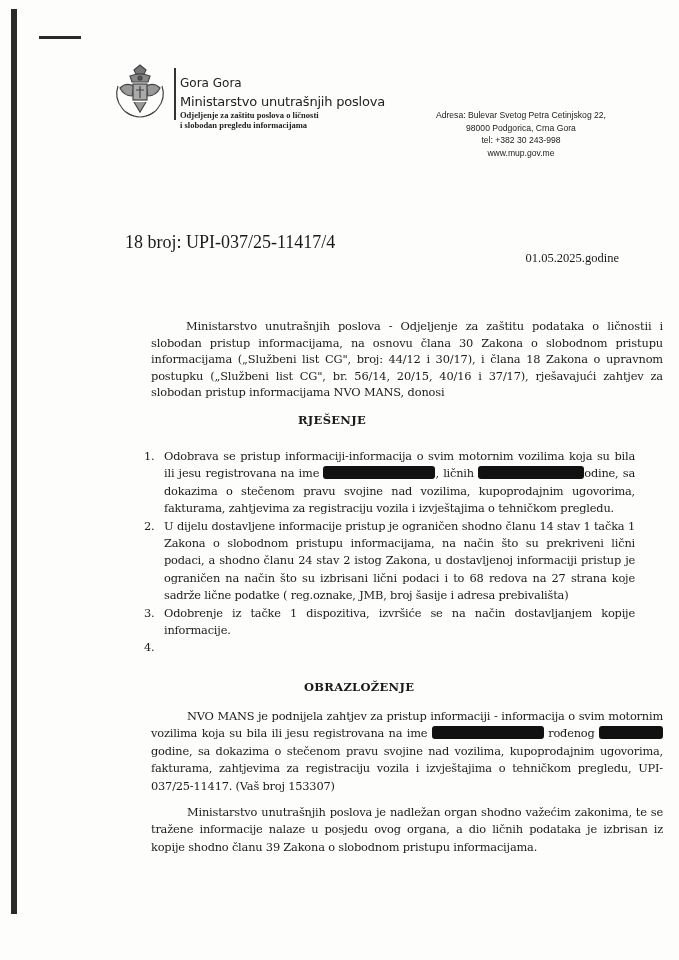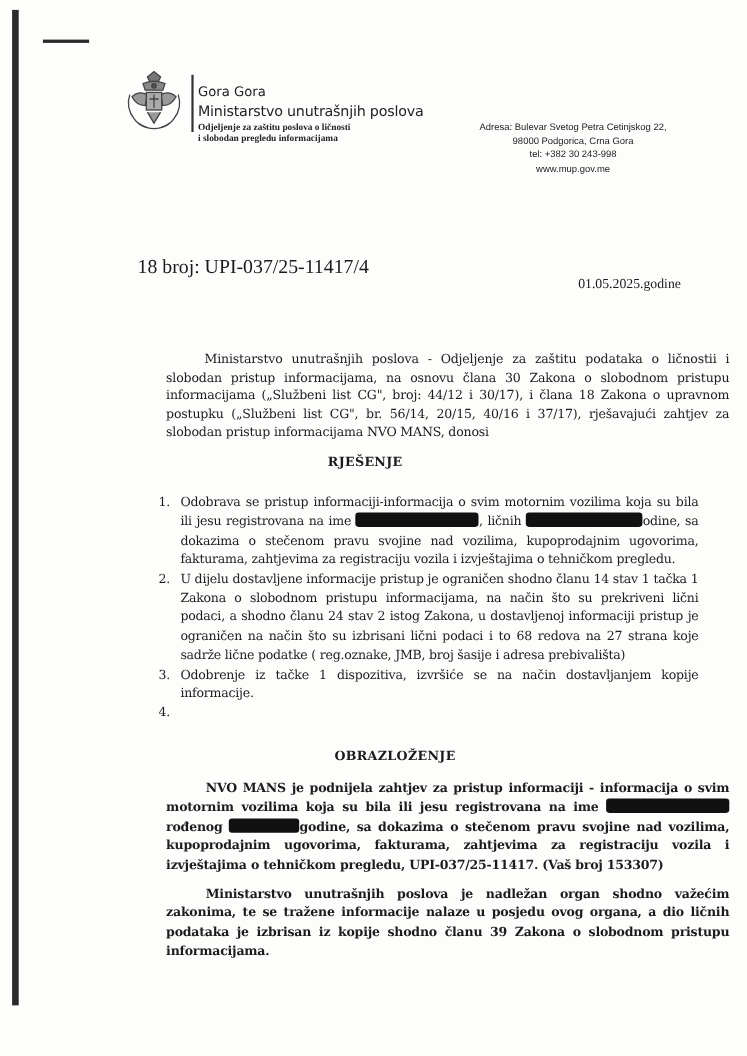"NVO MANS je podnijela zahtjev" .para { font-weight: bold -> none }
